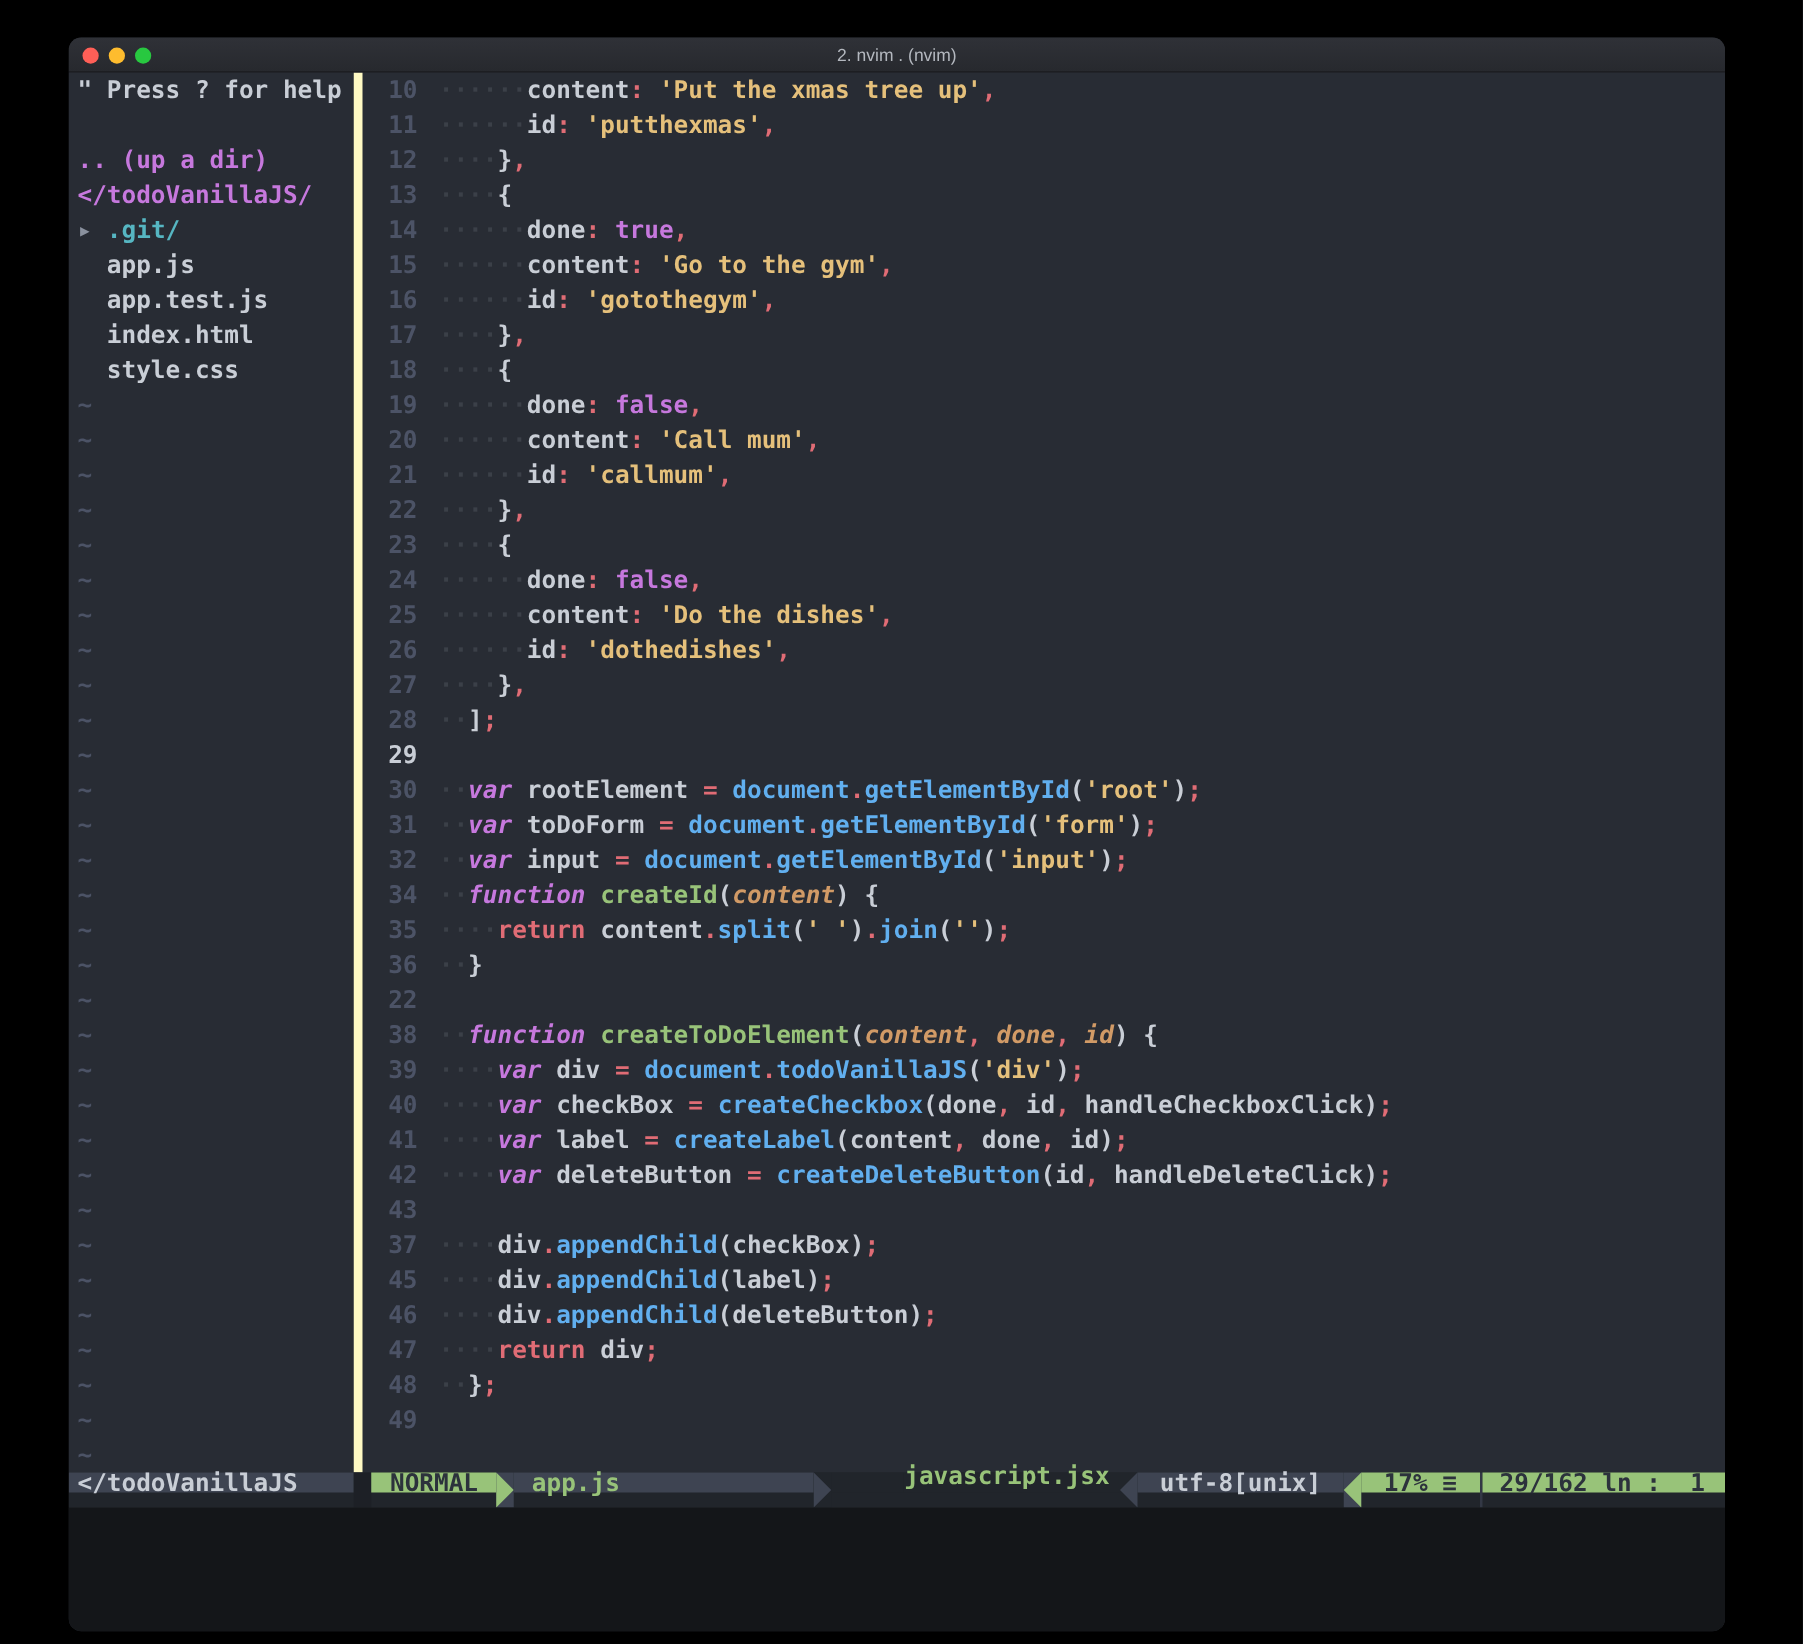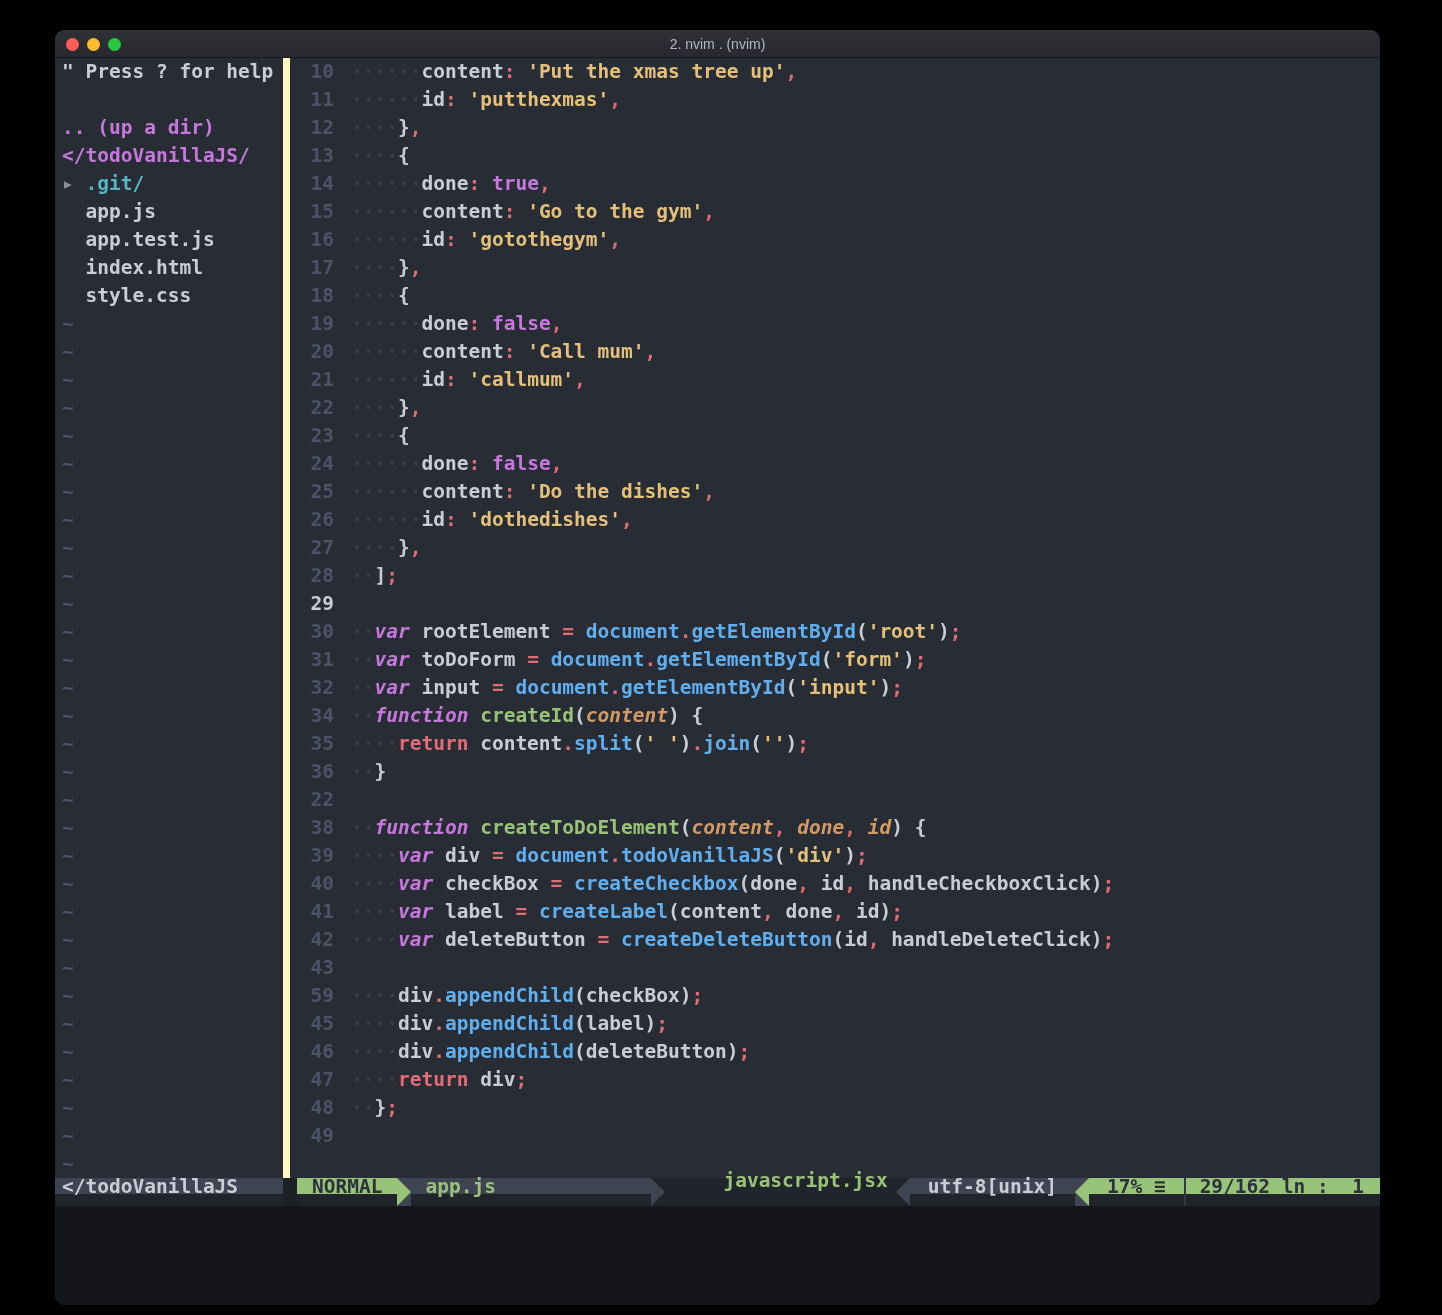"59" span.lnum { text: 59 -> 37 }
